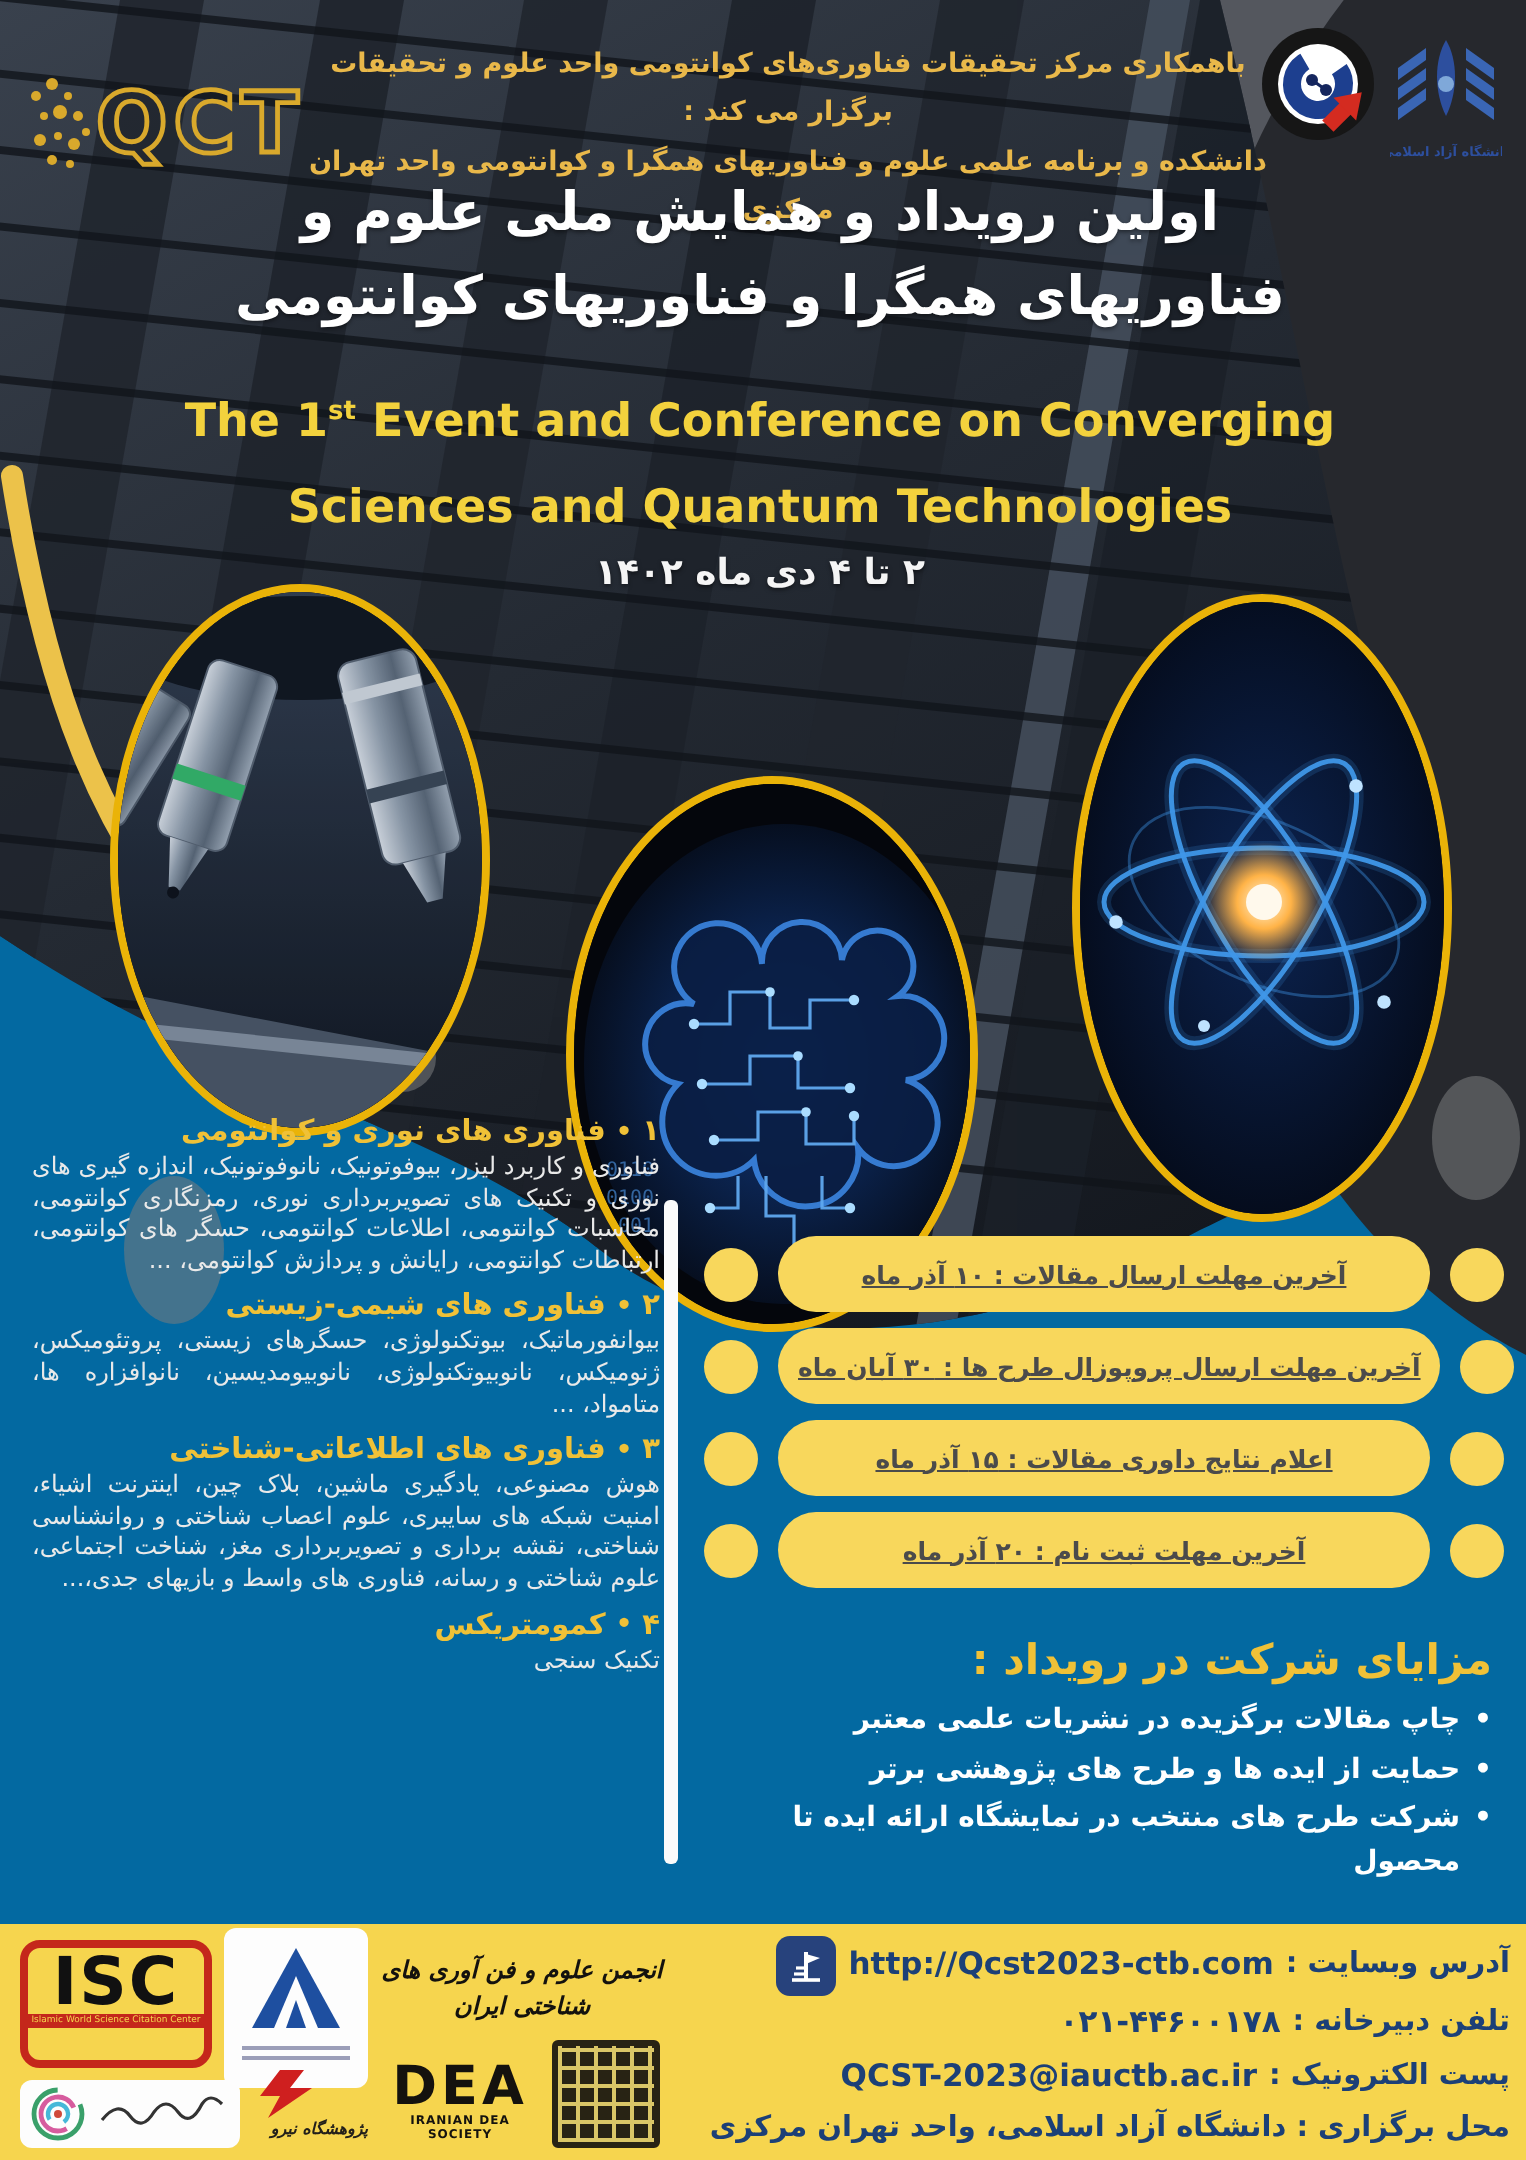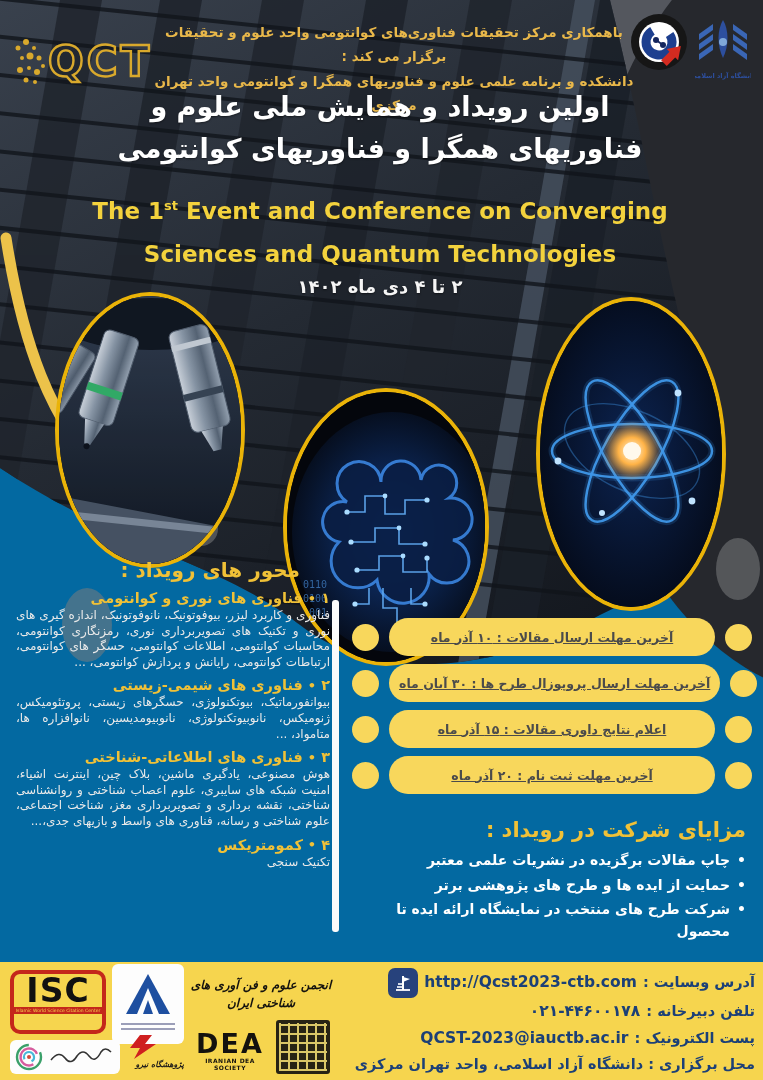"محور های رویداد :" div.topics-heading { html: <div>محور های رویداد :</div> -> none }
